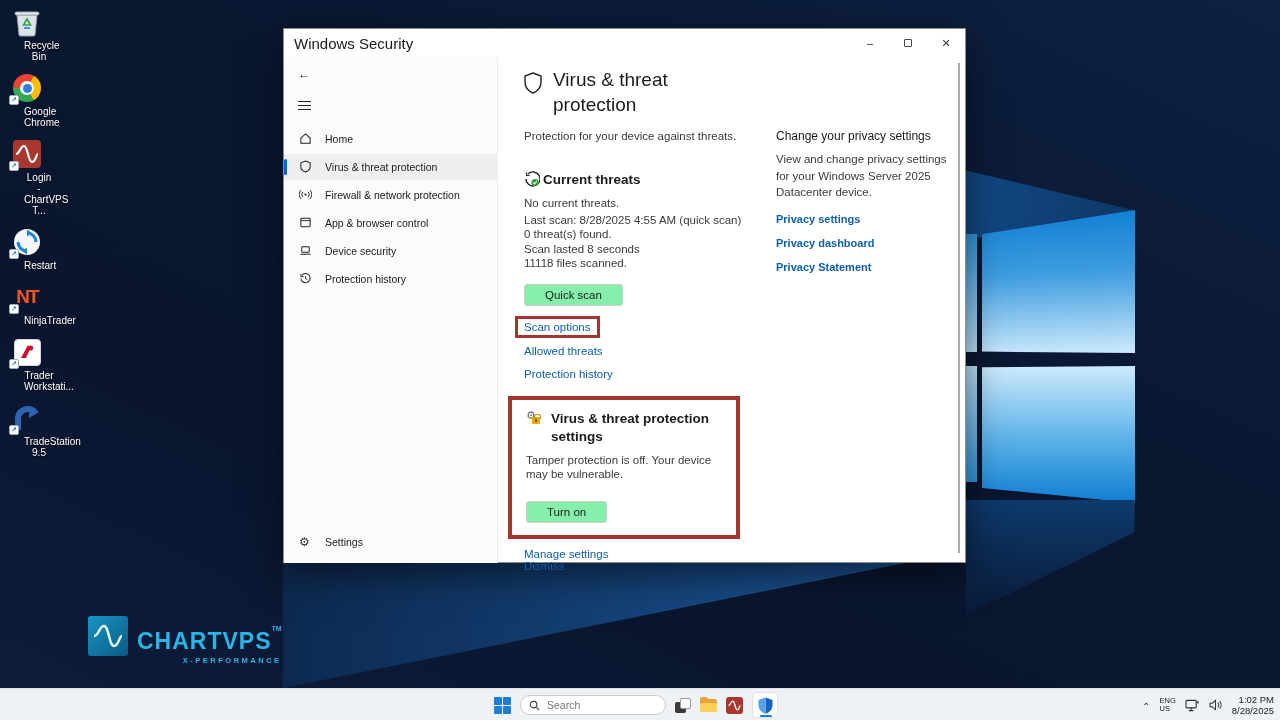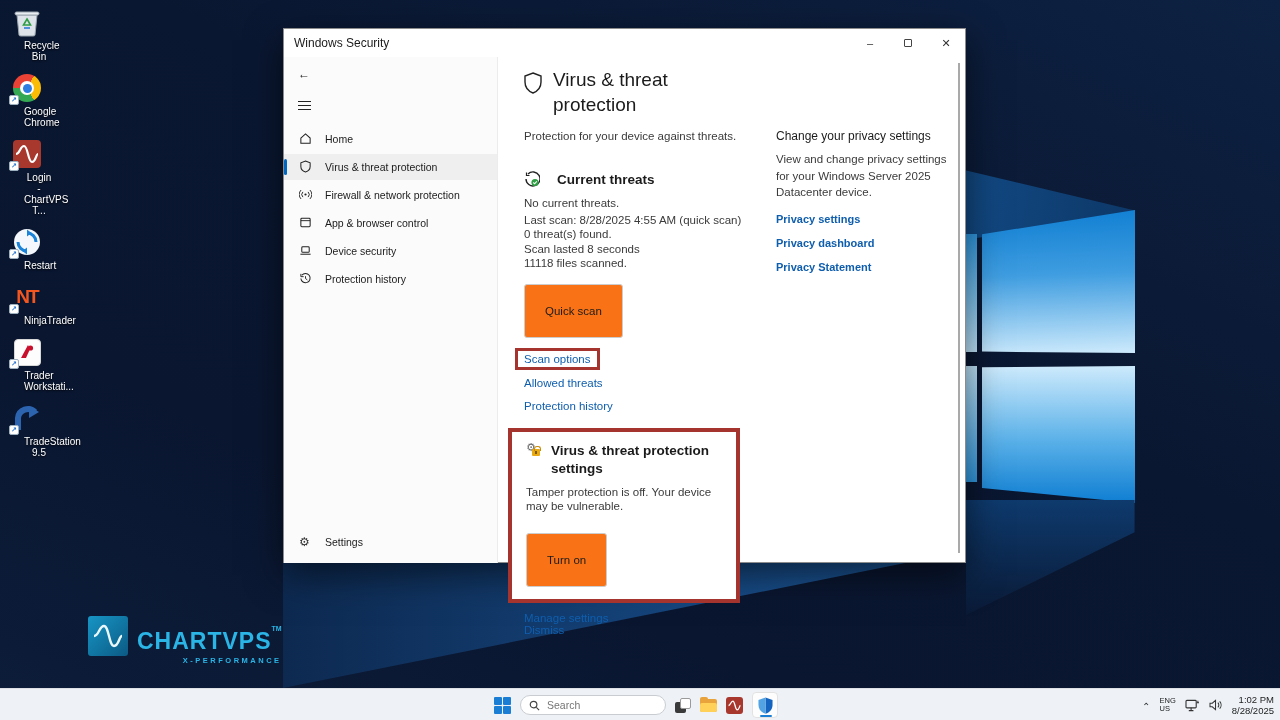"Windows Security" .titlebar .ttl { font-size: 12px -> 15px }
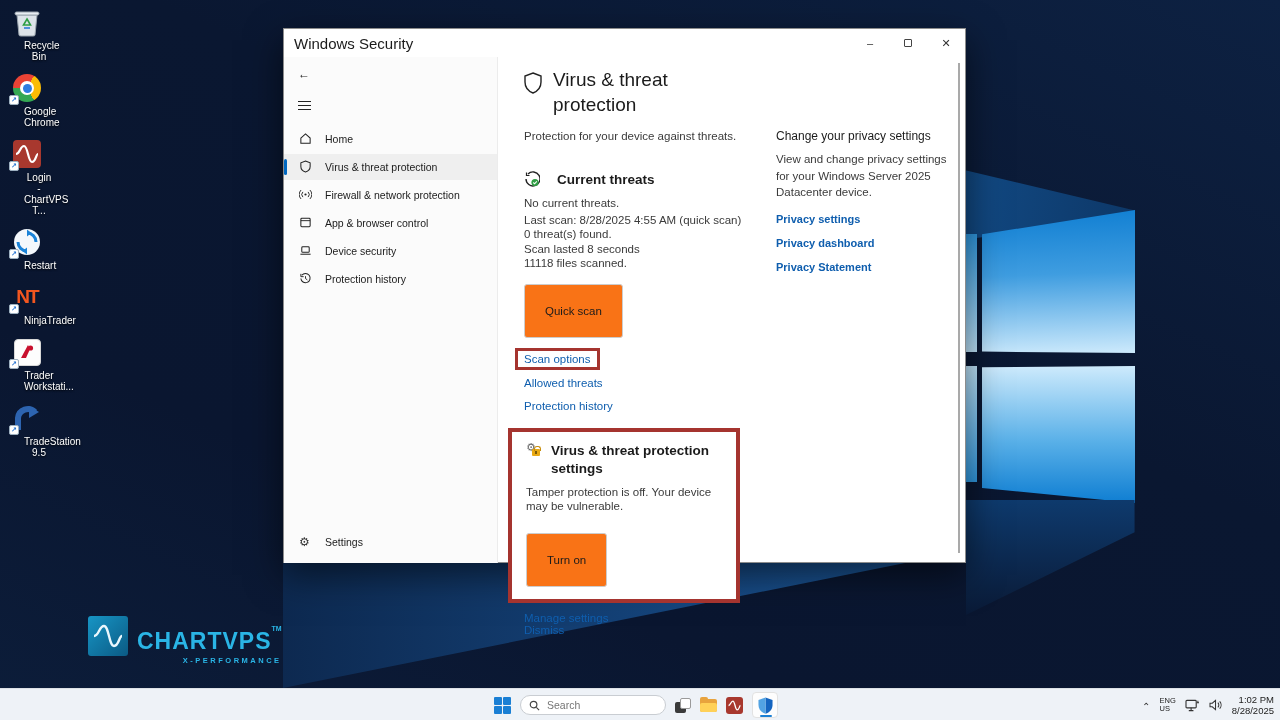"Current threats" .secthdr { gap: 17px -> 3px }
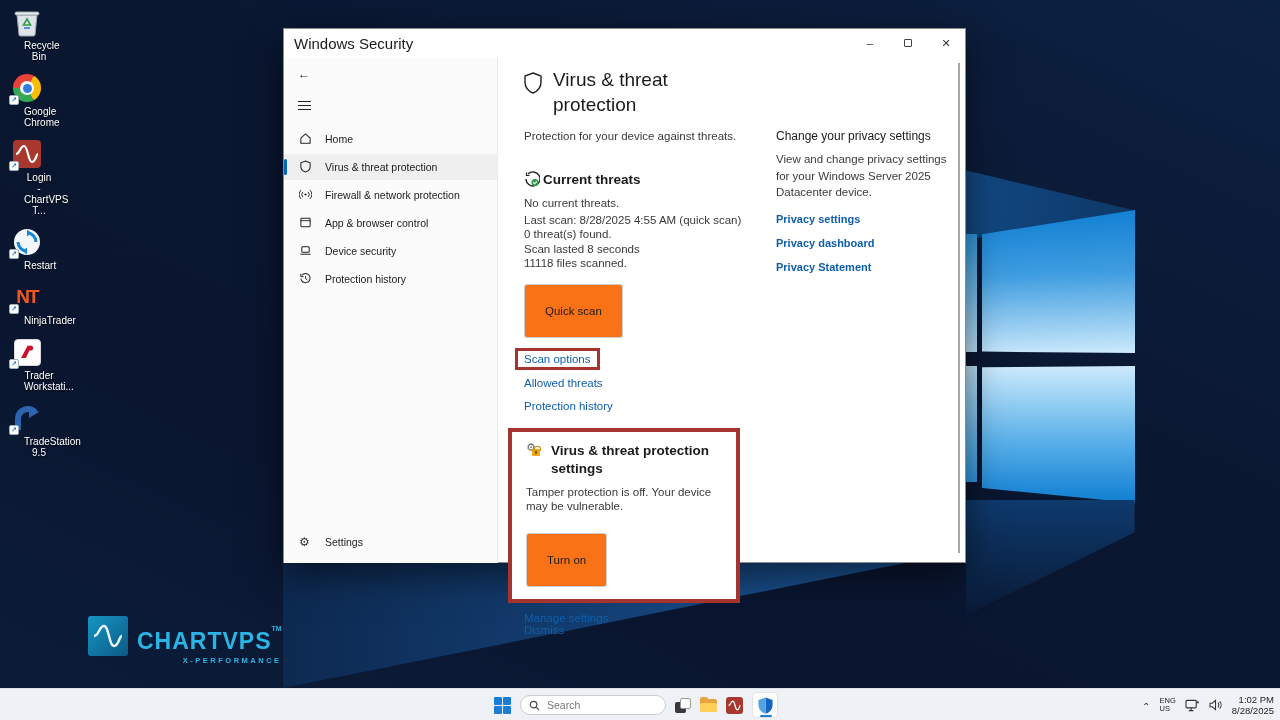"Quick scan" .graybtn { background: #f97316 -> #86efac; padding: 20px 20px -> 4px 20px }
